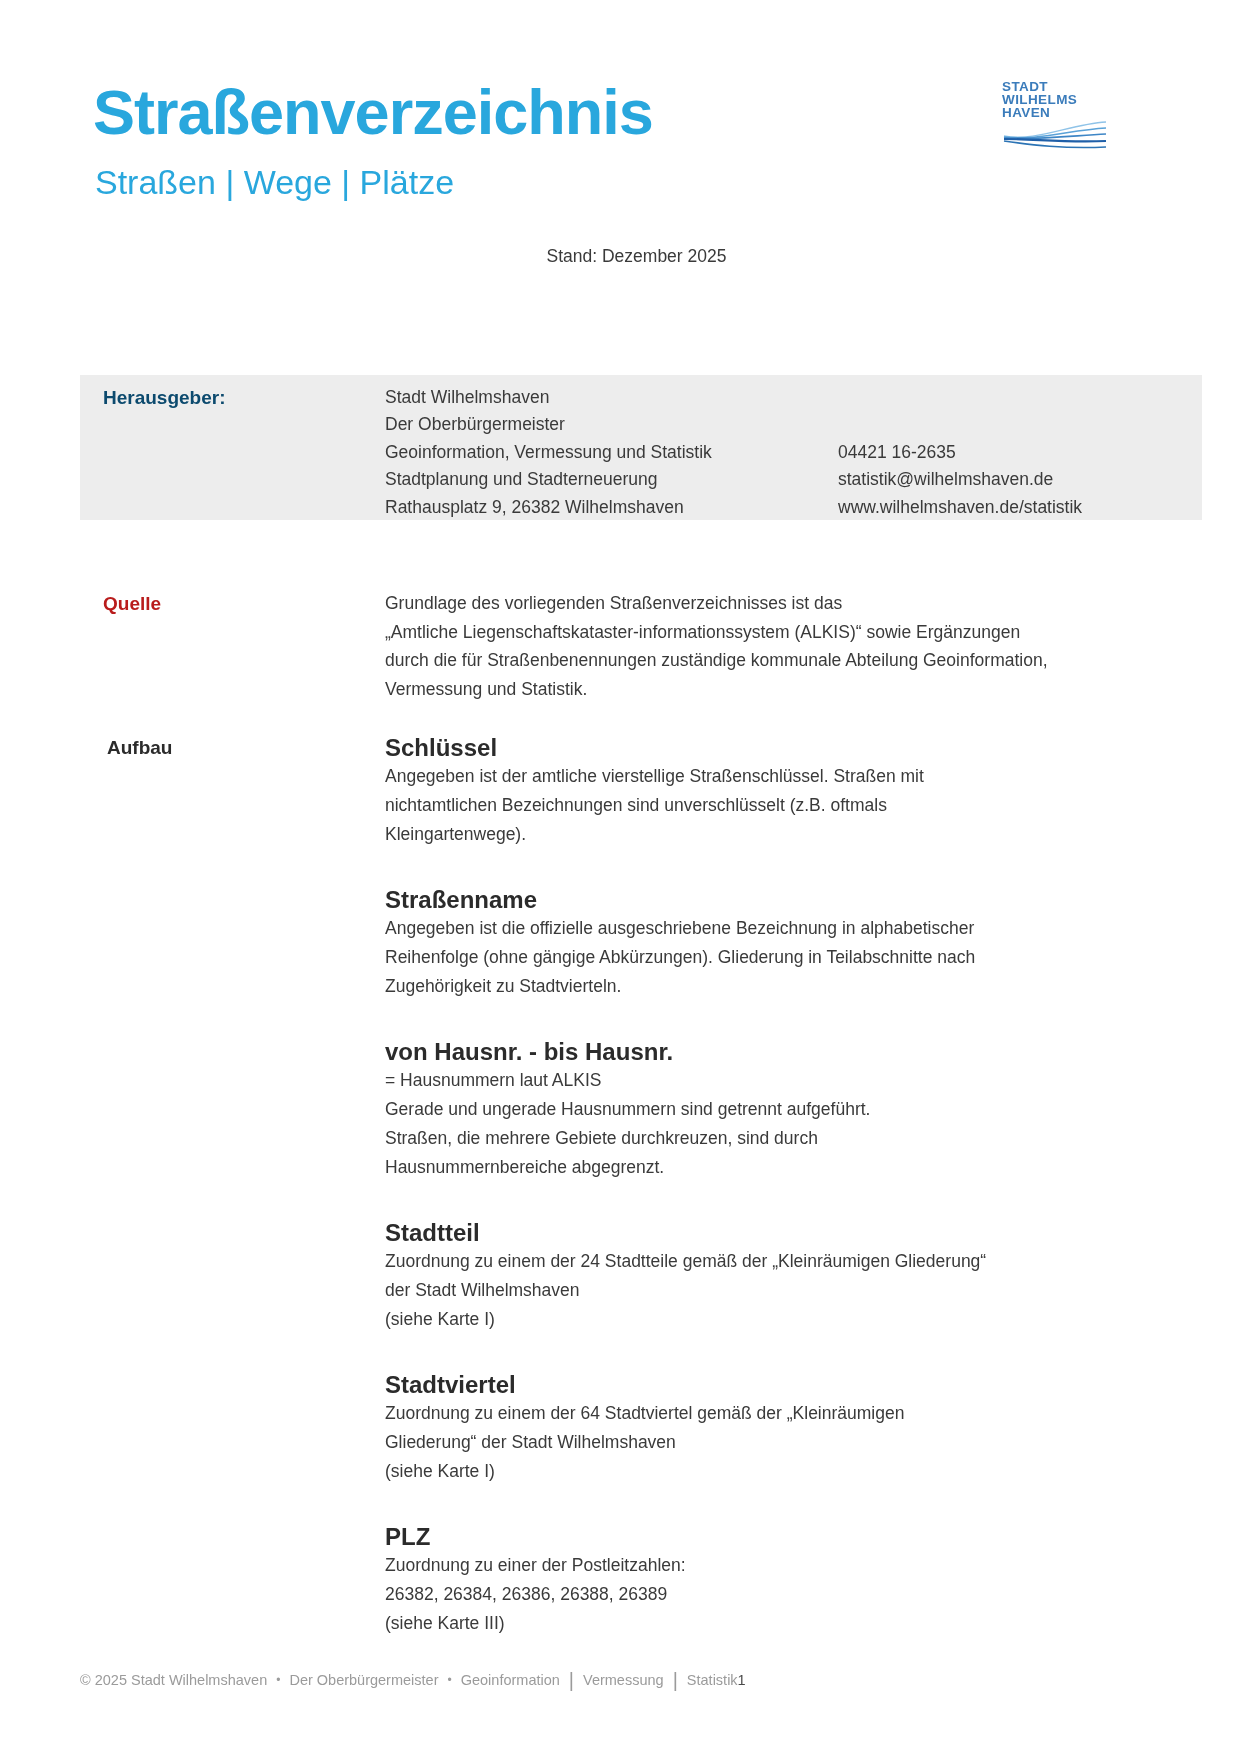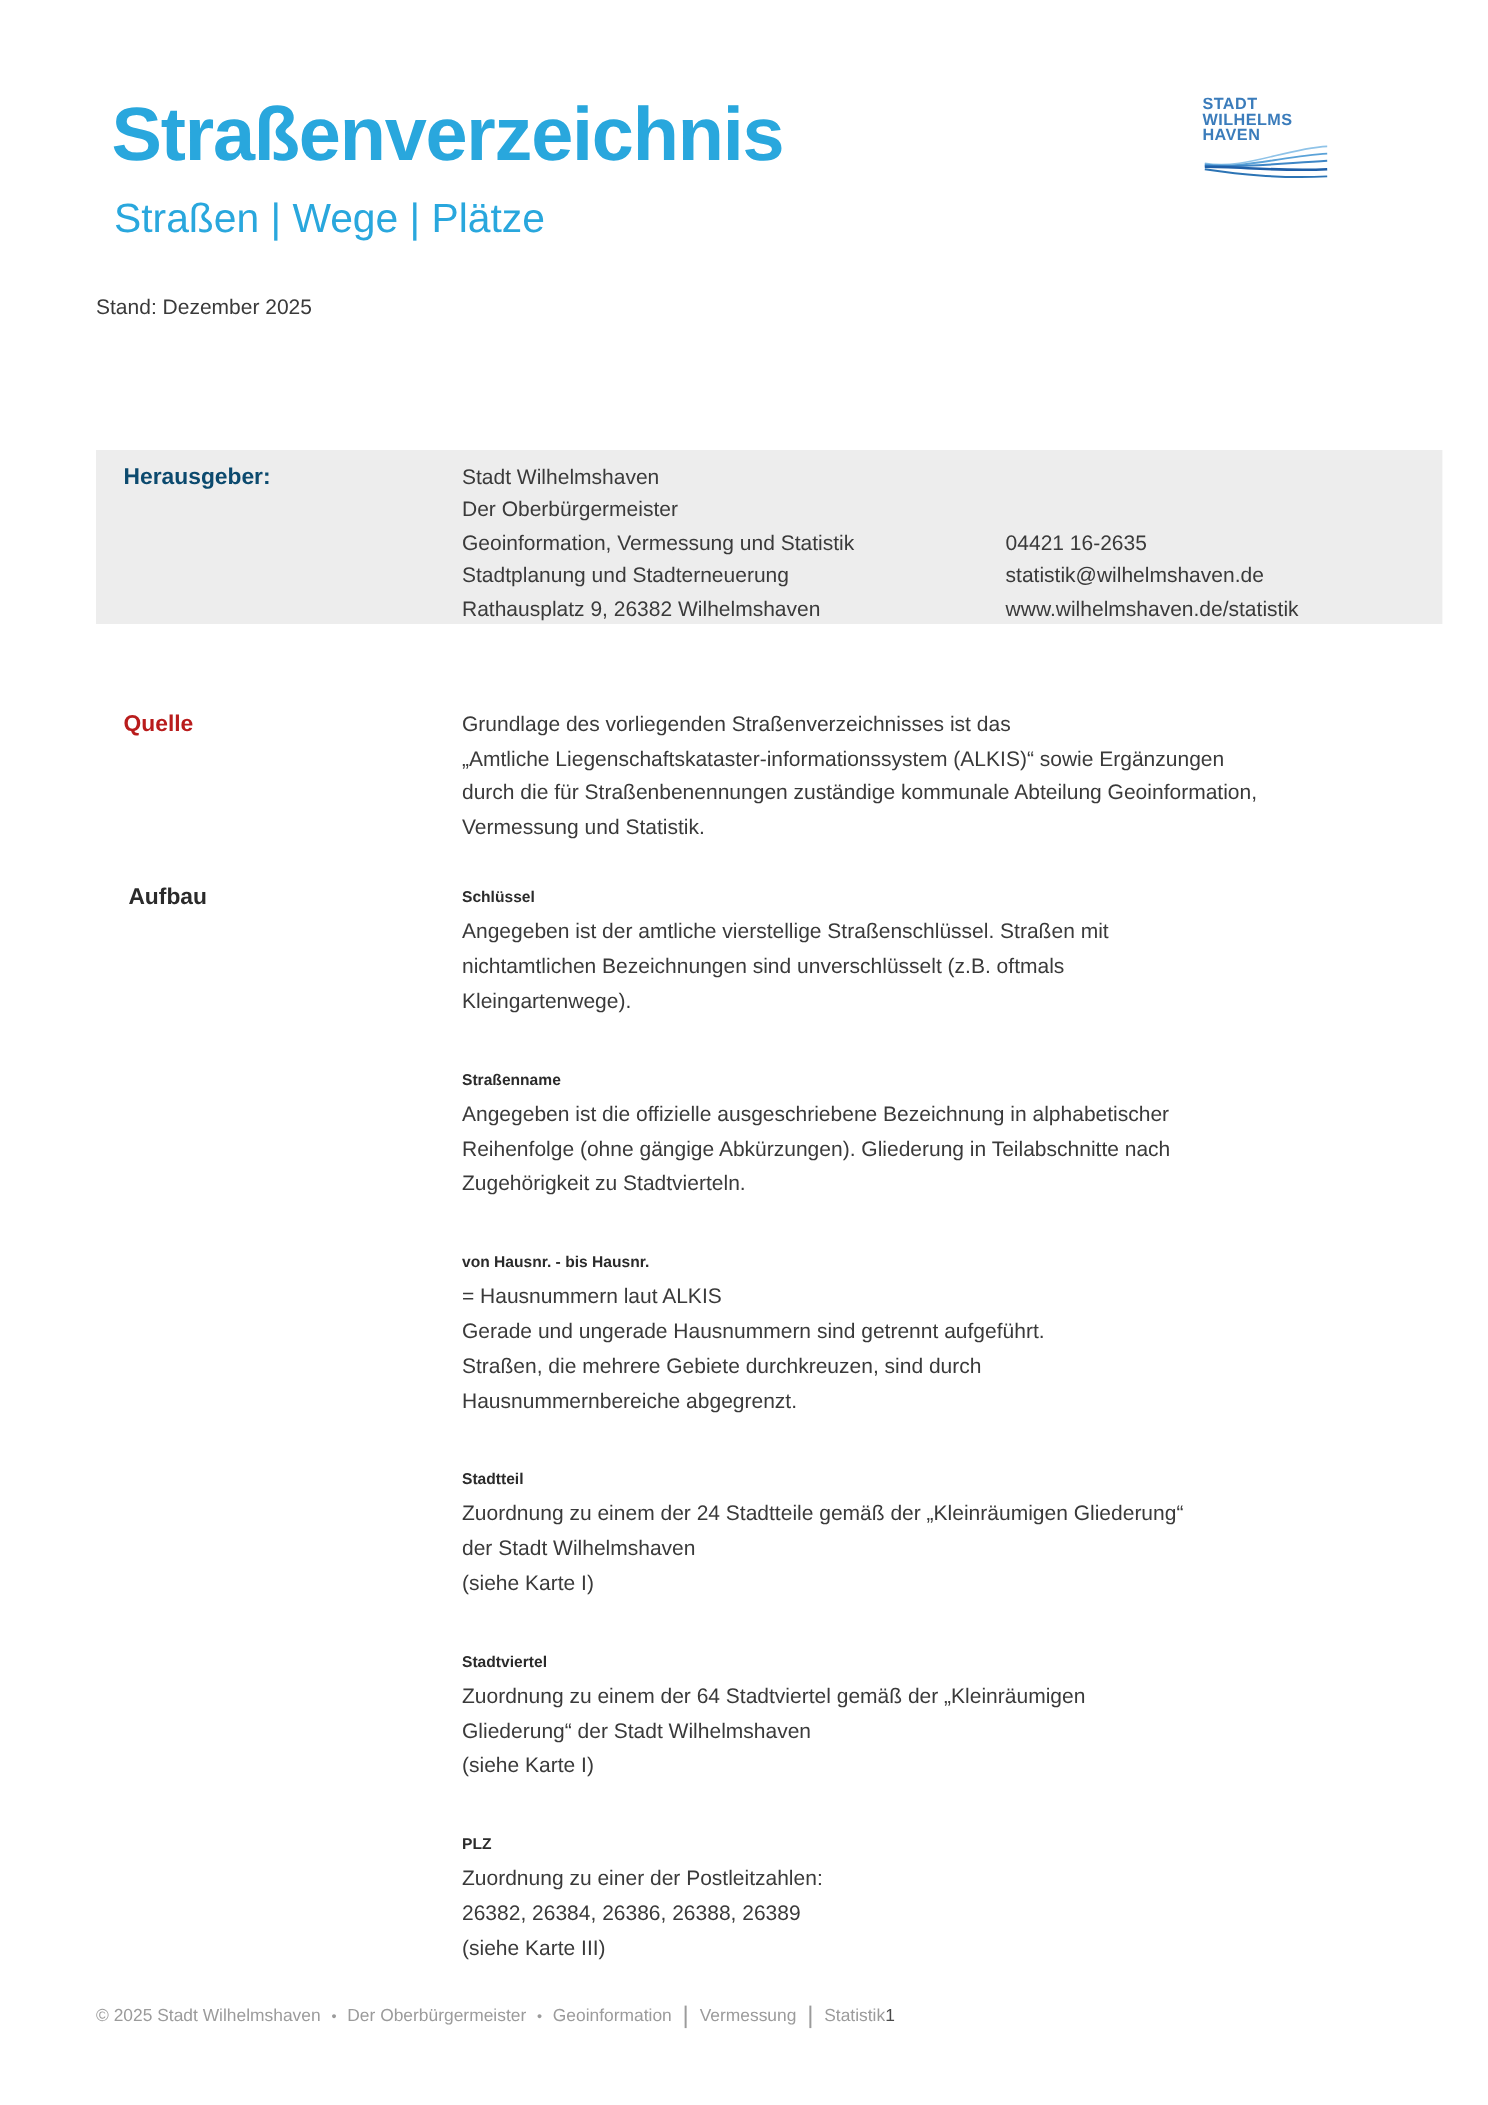"Stand: Dezember 2025" .stand { text-align: left -> center }
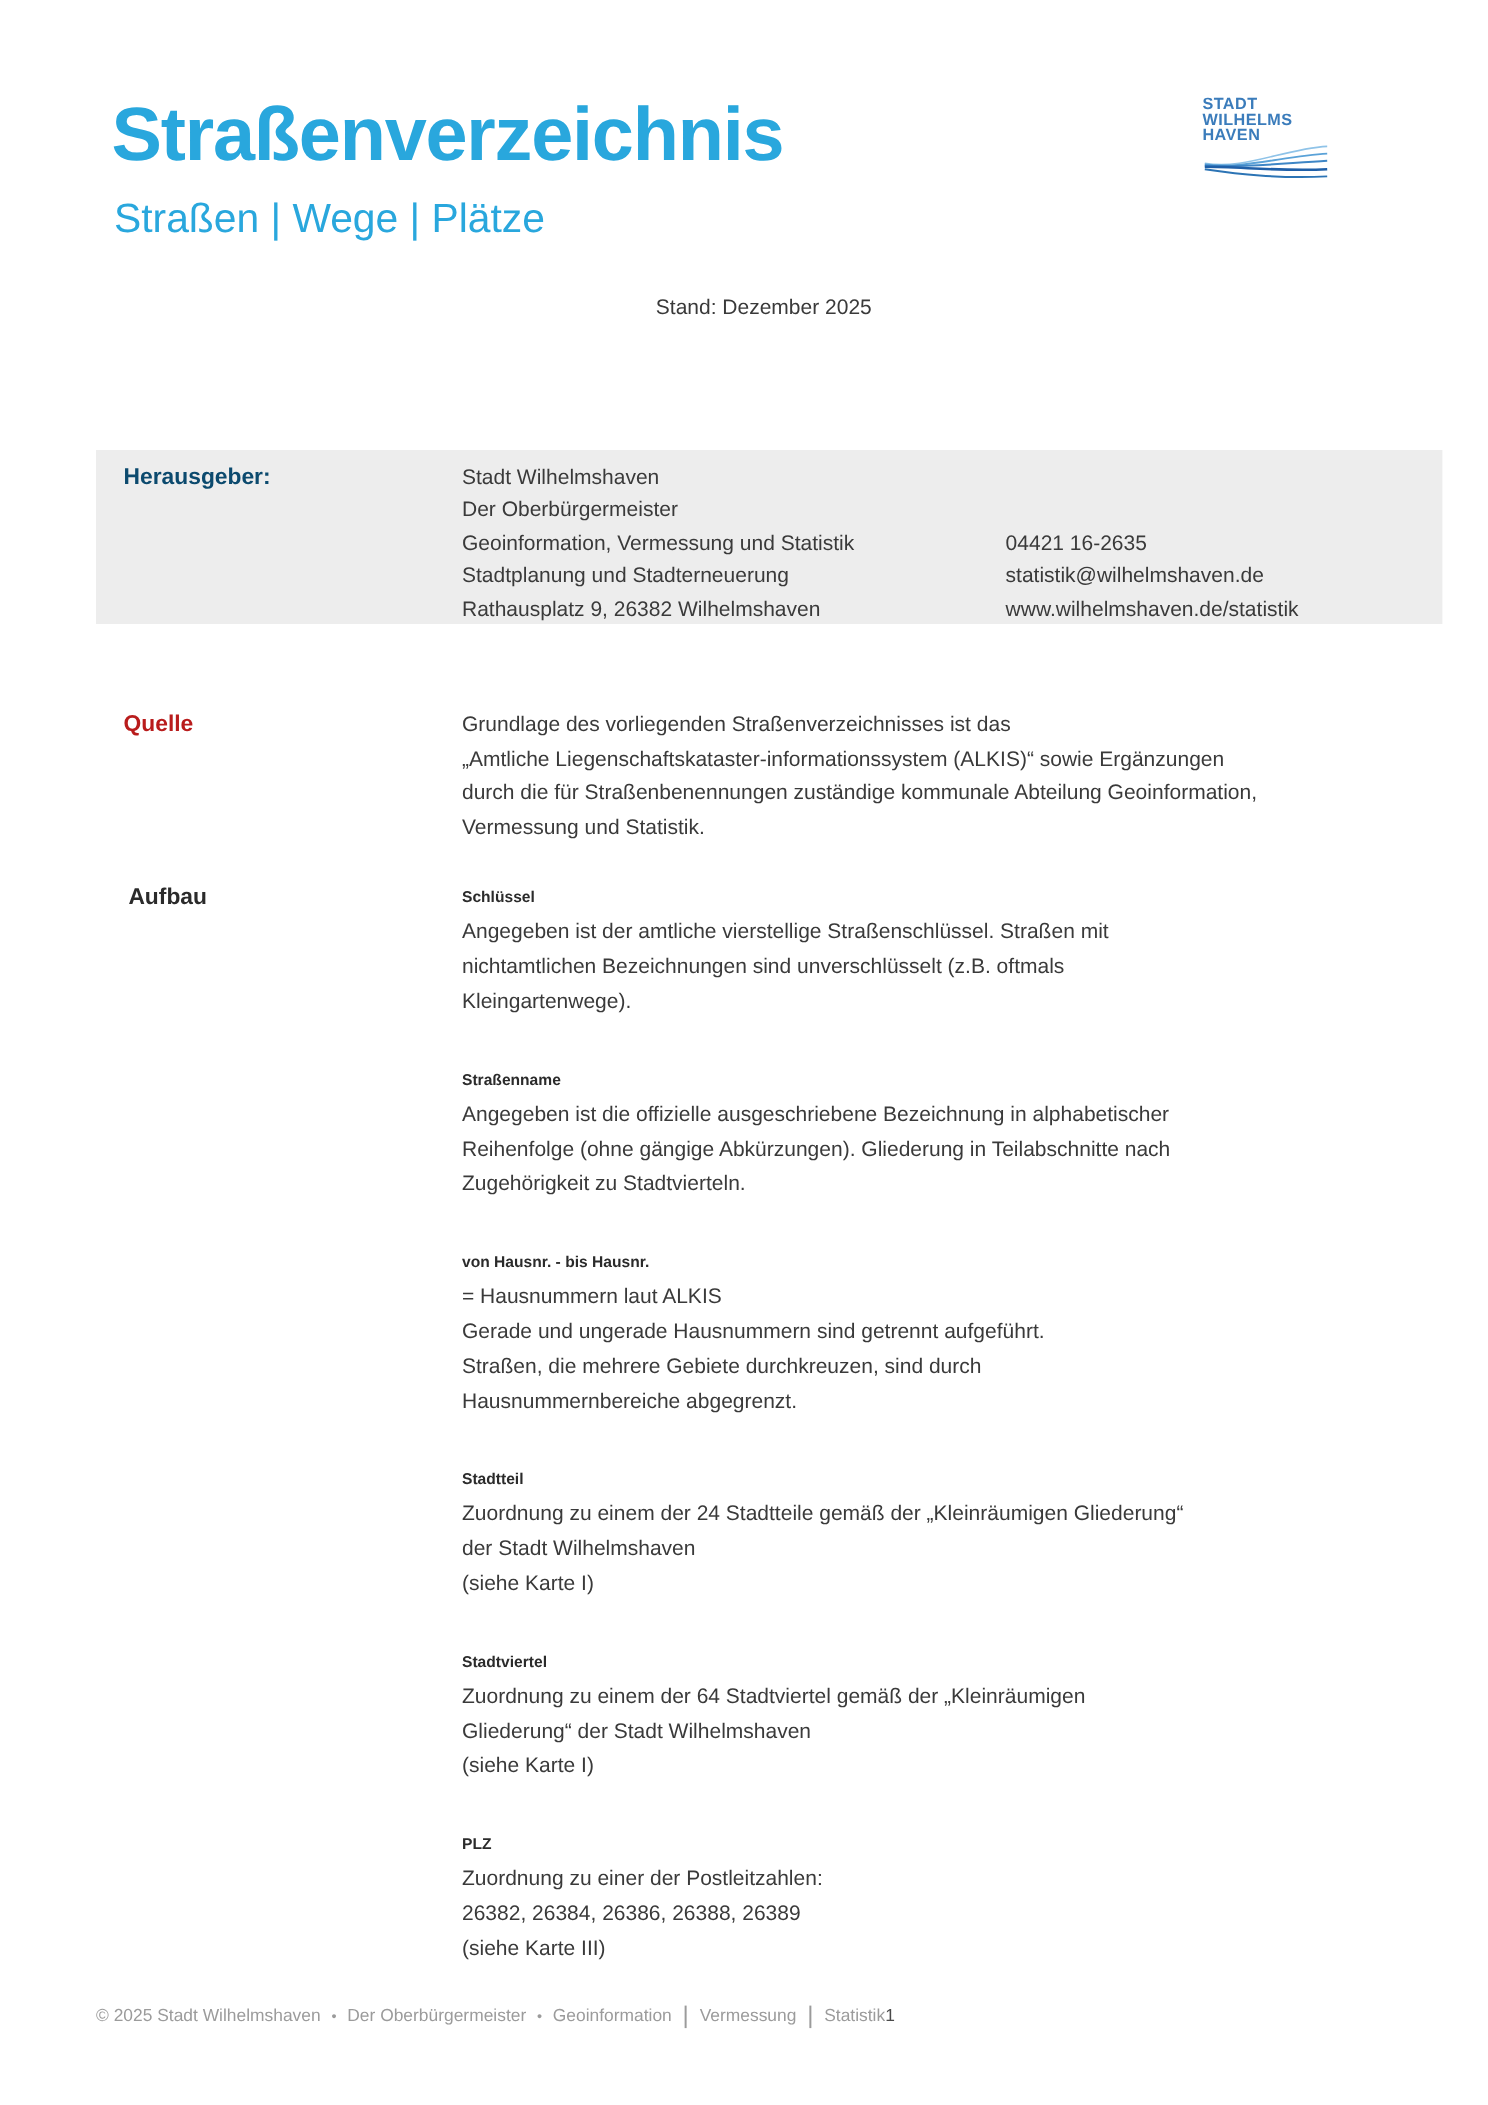"Schlüssel" .section-heading { font-size: 13px -> 24px }
